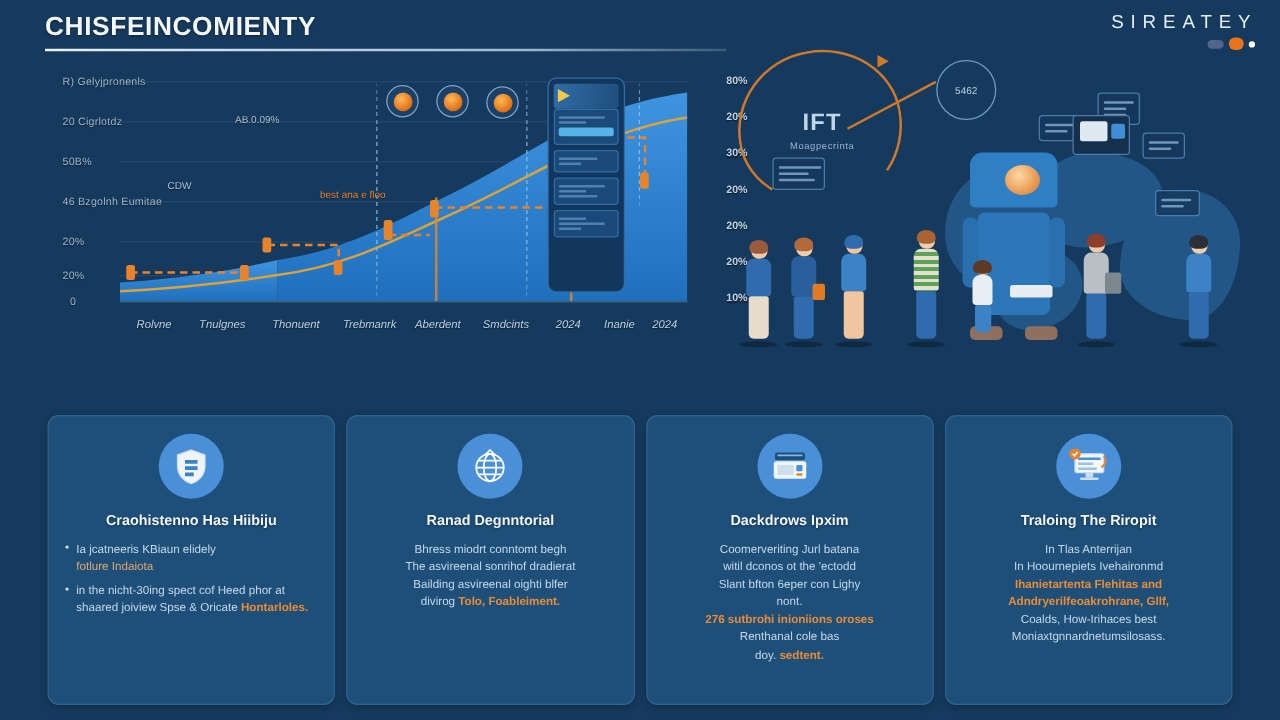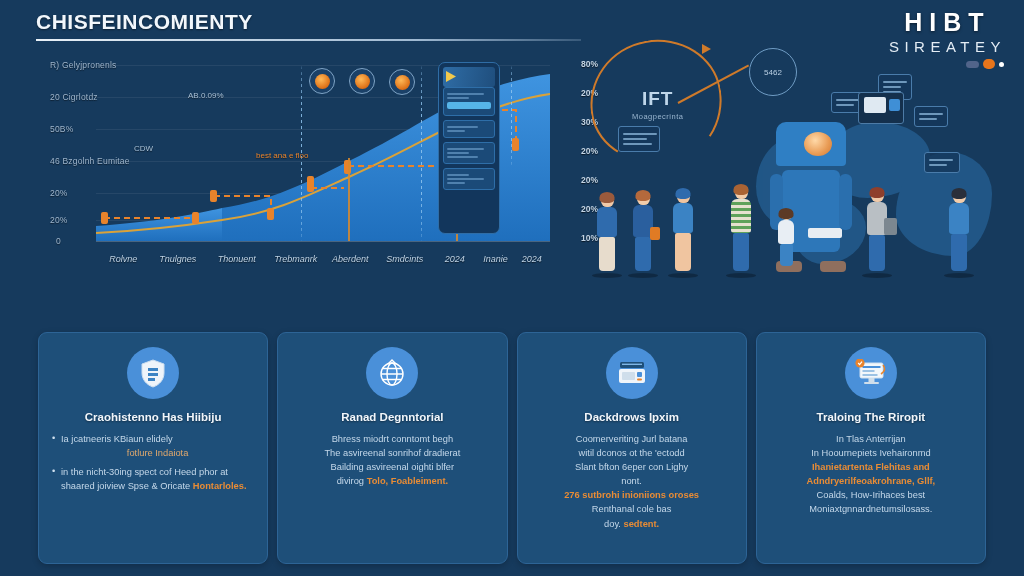"HIBT" div.logo-main { html: <div>HIBT</div> -> none }
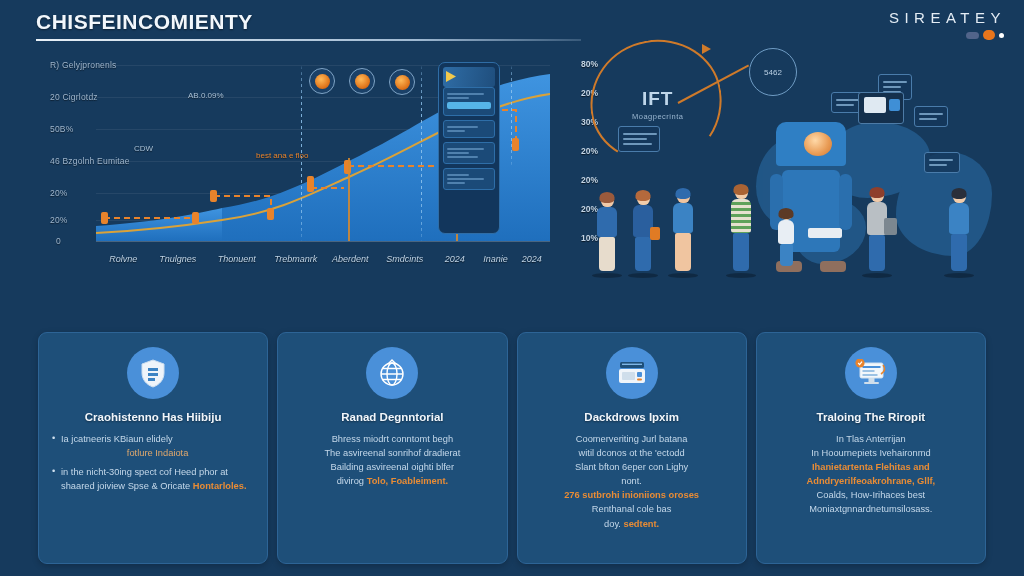"fotlure Indaiota" div { text-align: center -> none }
